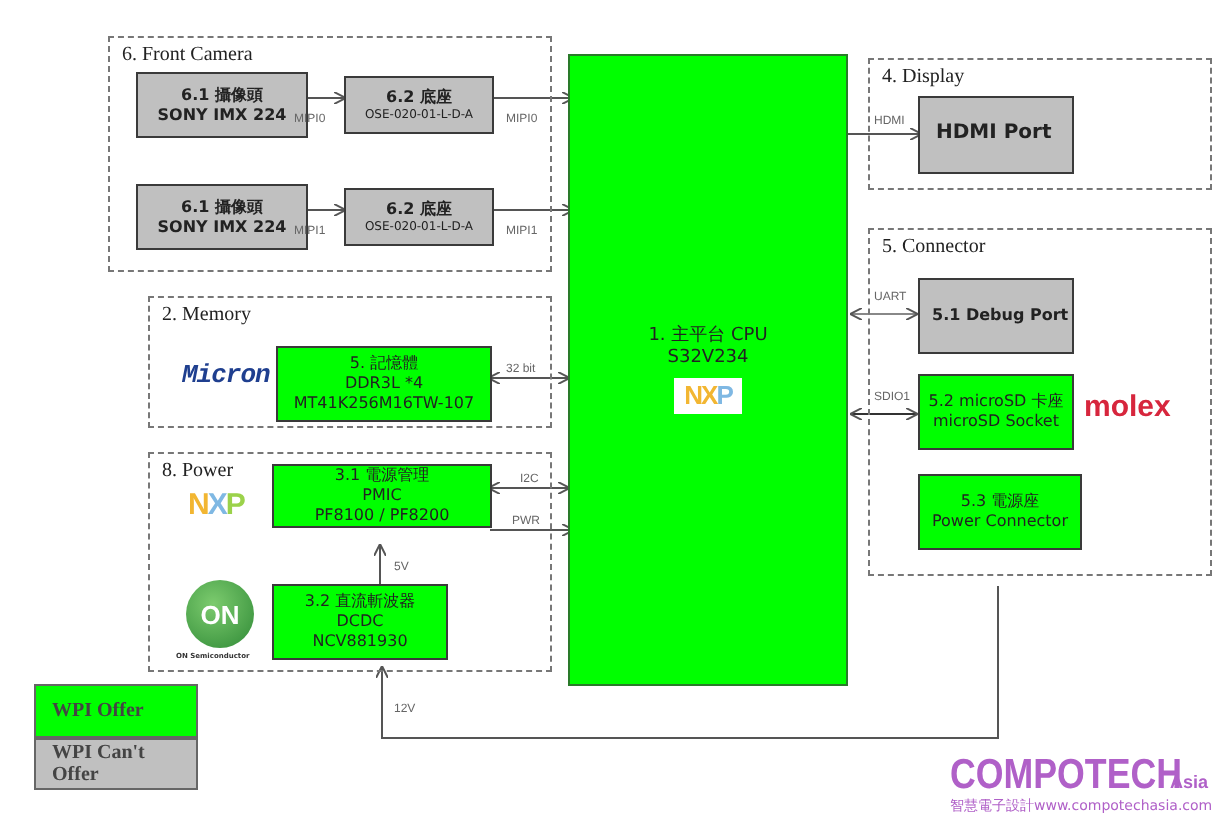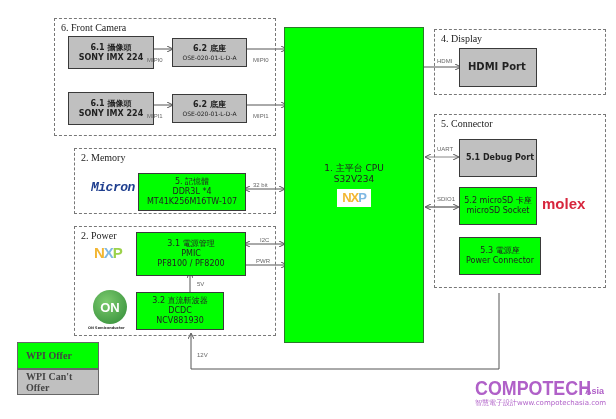"2. Power" span.group-title { text: 2 -> 8 }
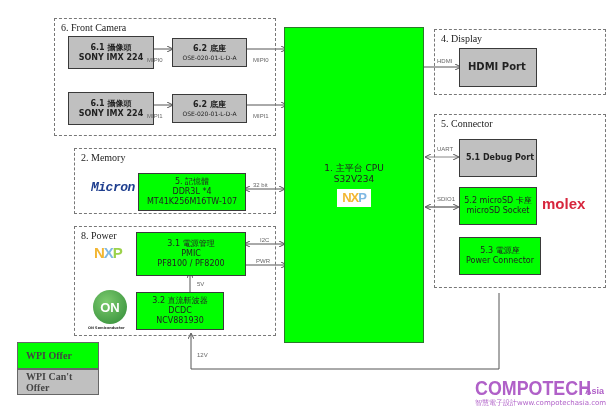"3.1 電源管理" div.box { height: 44px -> 32px }
